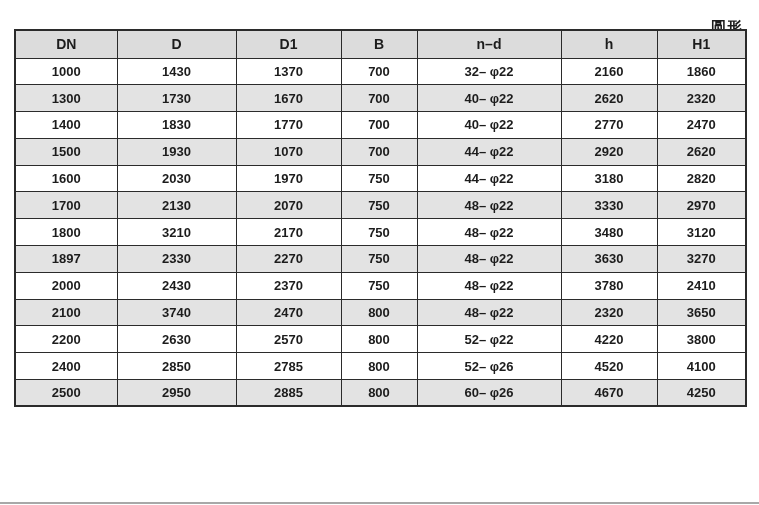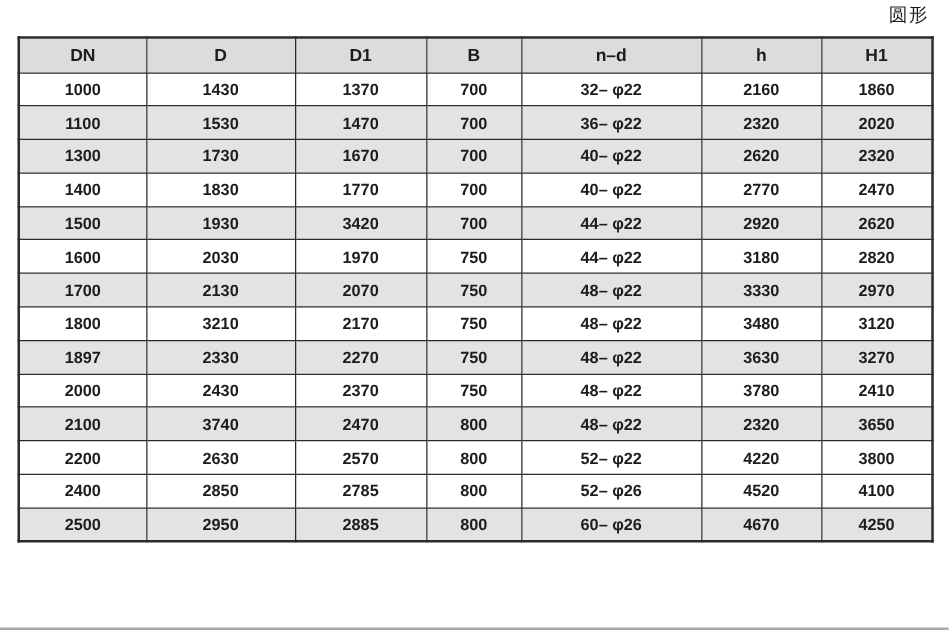"圆形" .caption { font-weight: normal -> bold; top: 3px -> 18px }
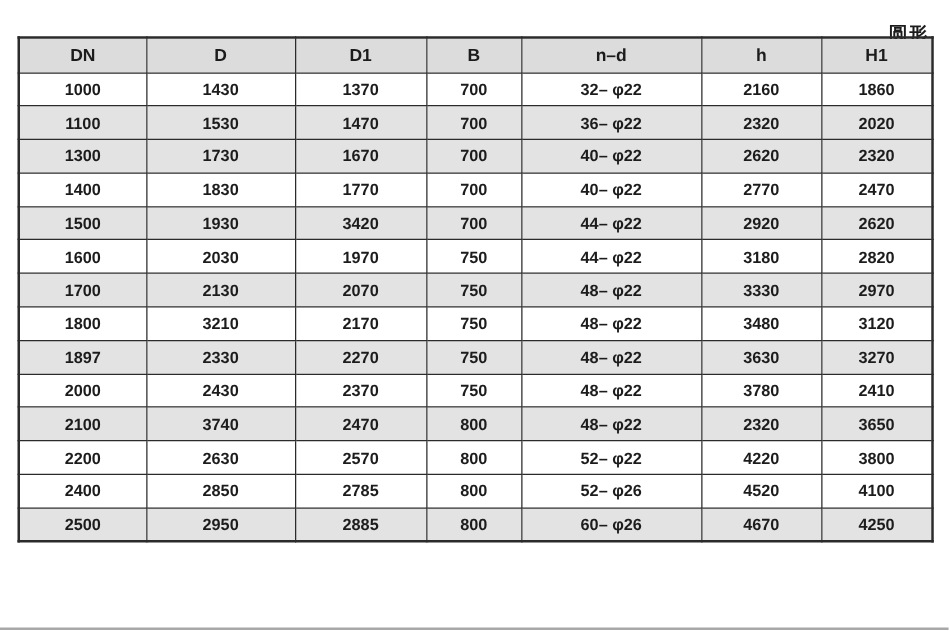"1100" tr.alt { html: <tr> <td>1100</td> <td>1530</td> <td>1470</td> <td>700</td> <td>36– φ22</td> <td>2320</td> <td>2020</td> </tr> -> none }
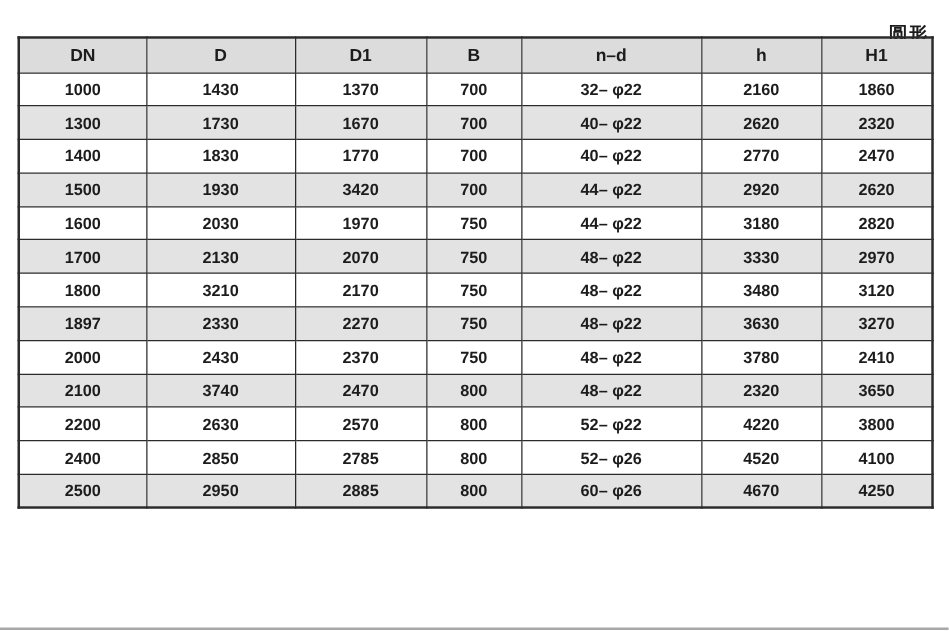"3420" td { text: 3420 -> 1070 }
